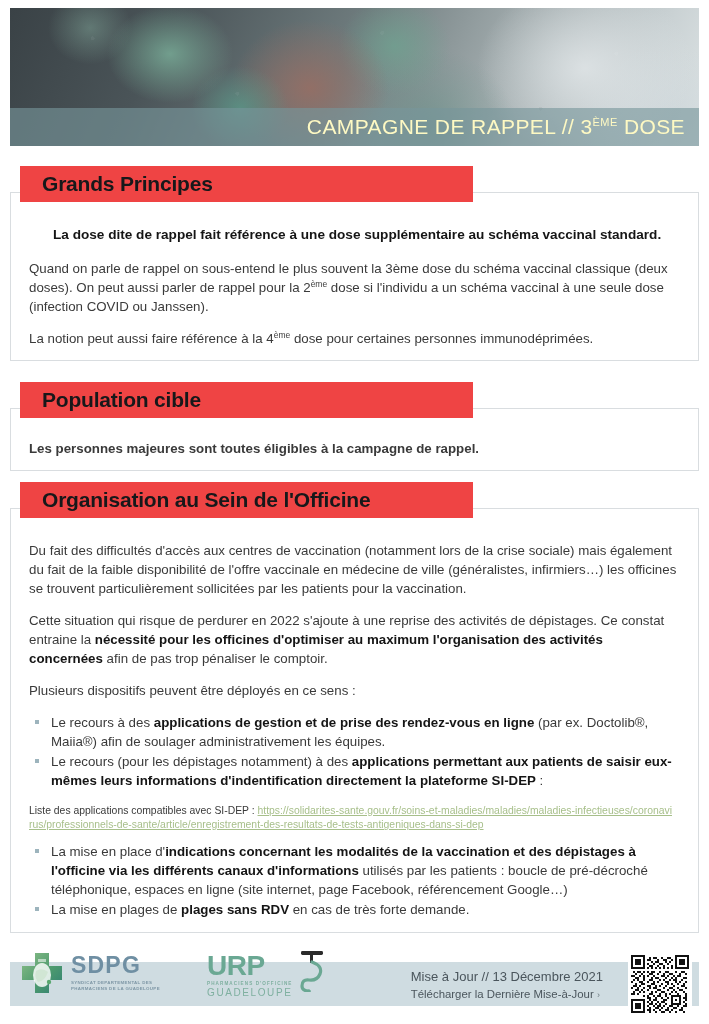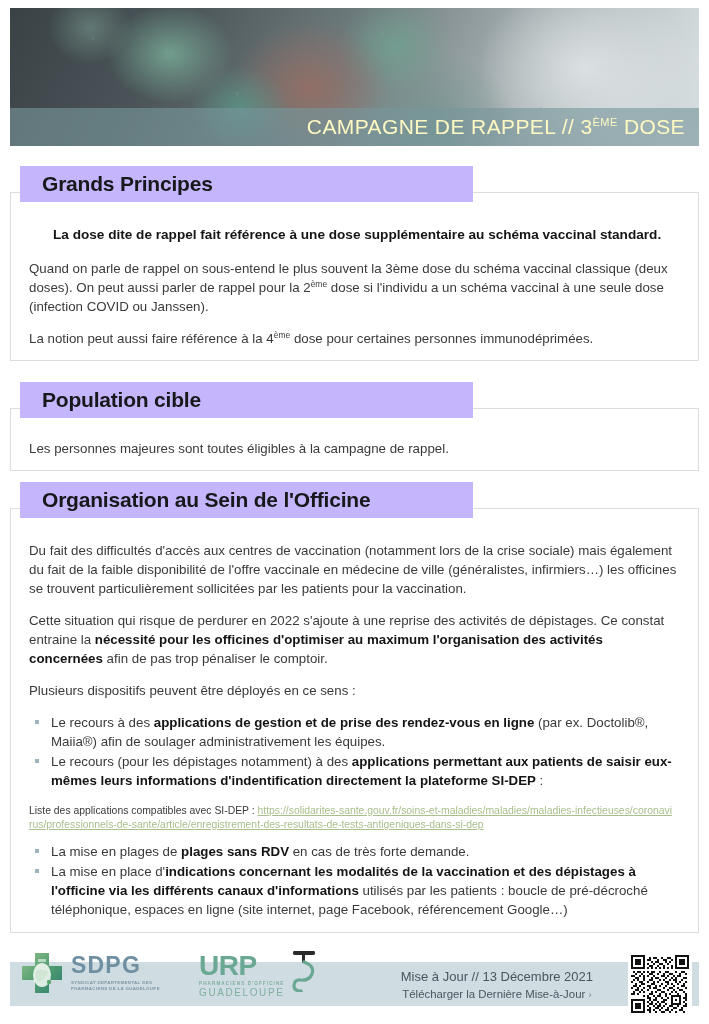"Grands Principes" .section-head { background: #c4b5fd -> #ef4444 }
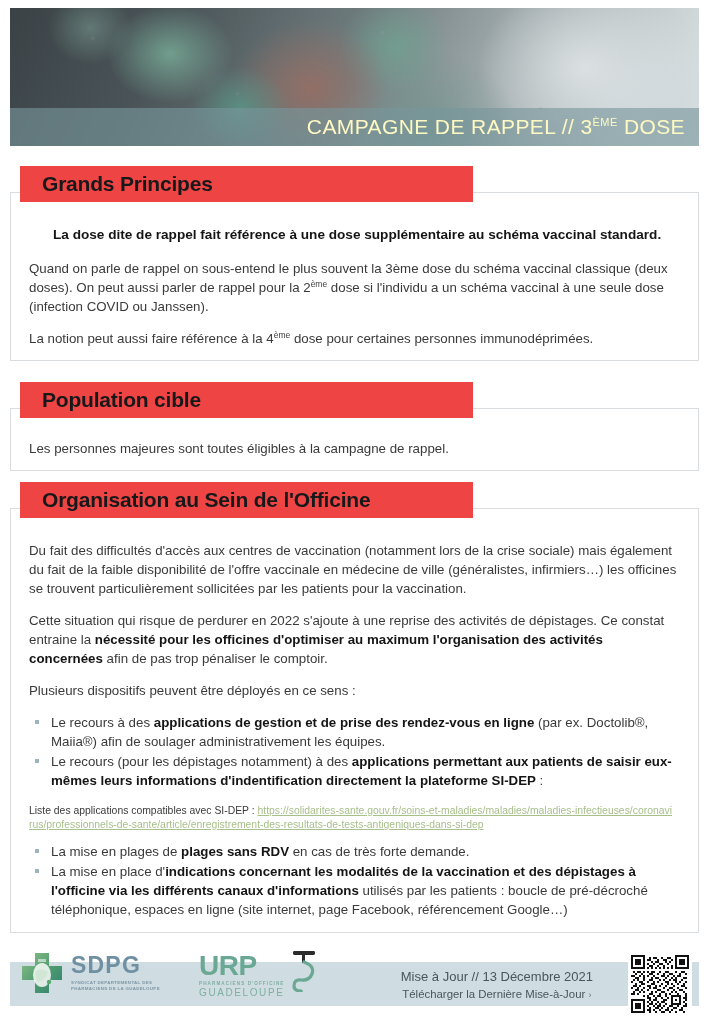"Les personnes majeures sont toutes" div.section-box { font-weight: none -> bold }
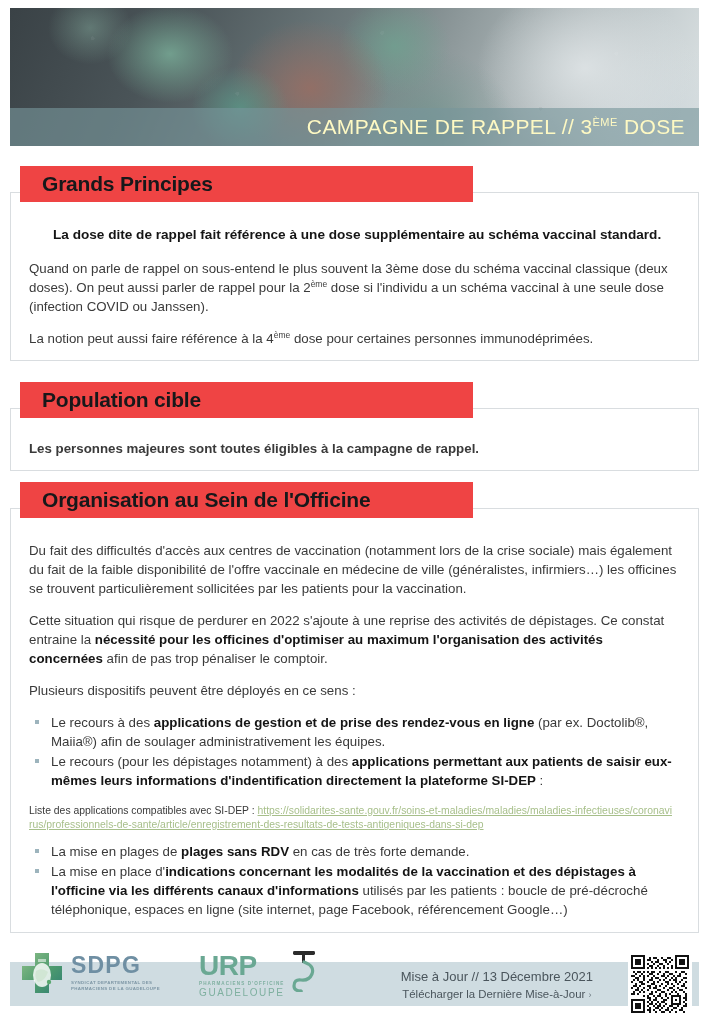"La mise en plages de" li { order: before "La mise en place d'indications" -> after "La mise en place d'indications" }
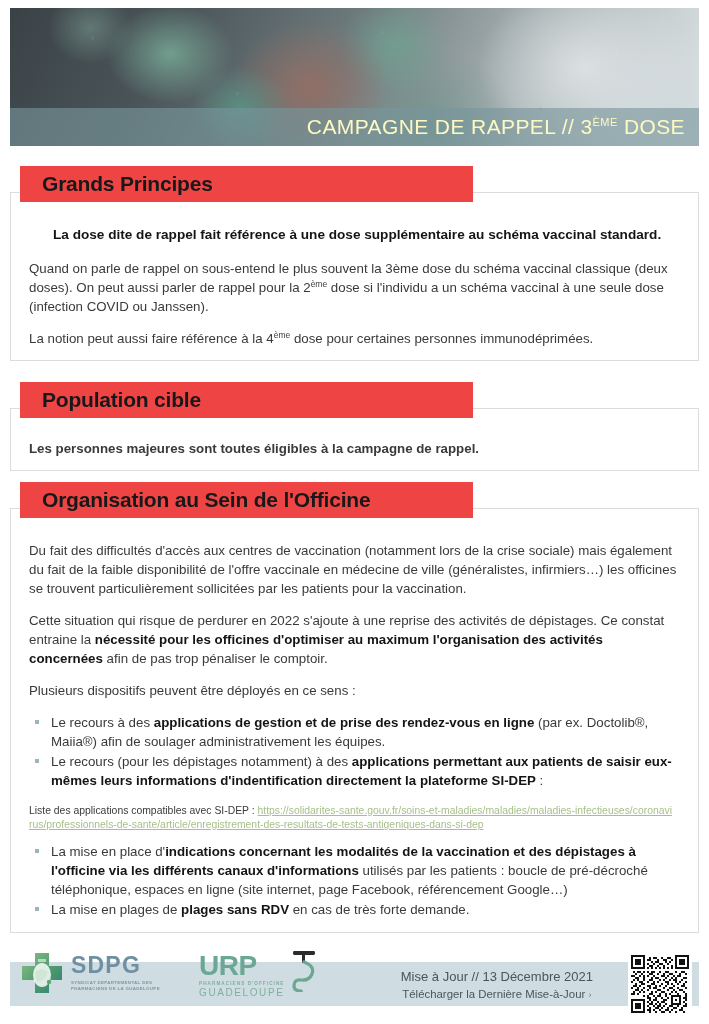"SDPG" .footer-logos { gap: 20px -> 28px }
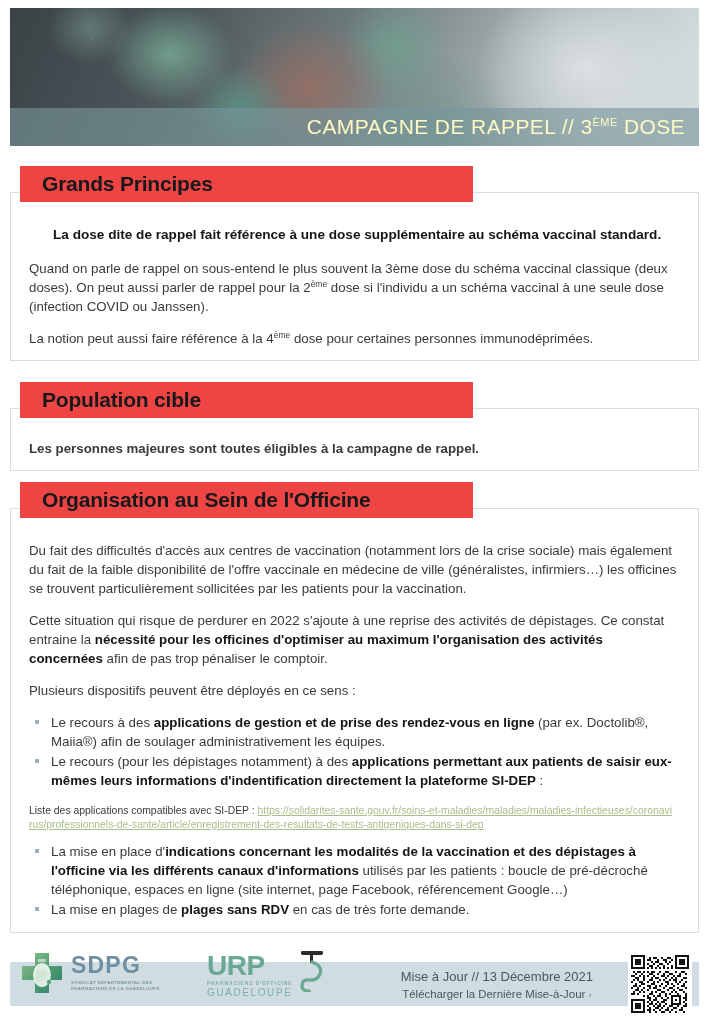"Mise à Jour // 13" .footer-meta { right: 116px -> 106px; text-align: center -> left }
